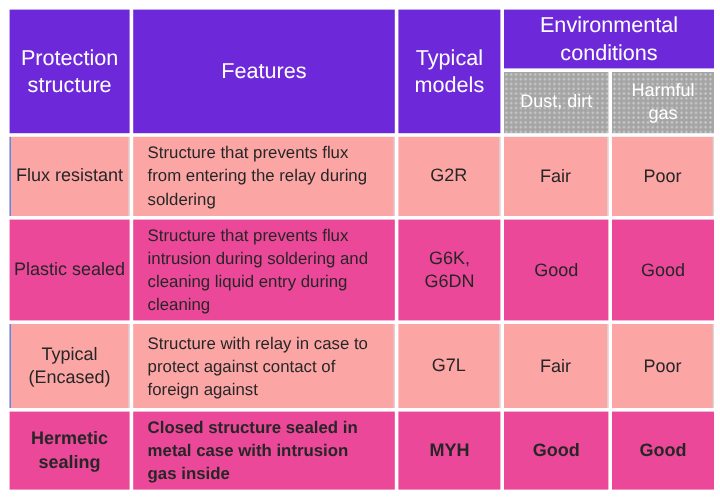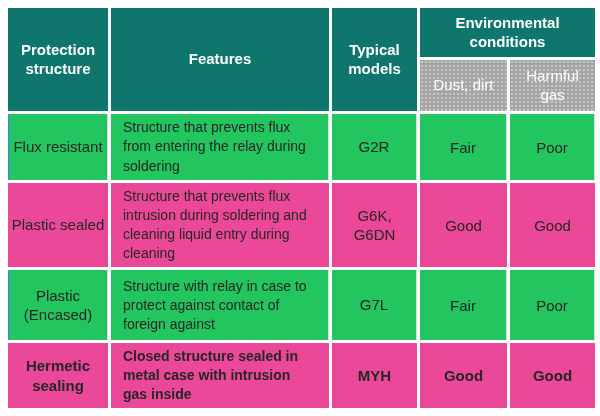"Environmental conditions" th.hmain { background: #0f766e -> #6d28d9; font-size: 15px -> 18px; font-weight: bold -> normal }
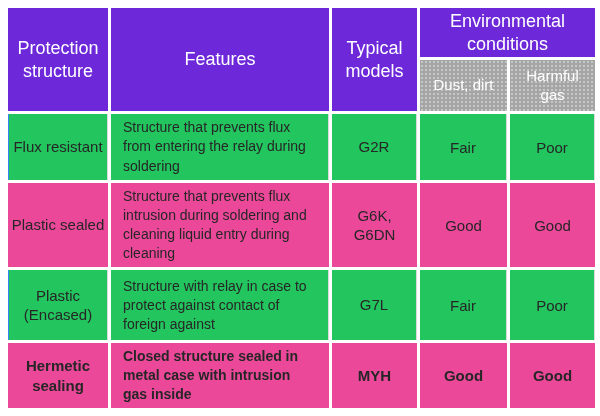"Structure that prevents flux from" tr.row-white td { background: #22c55e -> #fca5a5 }
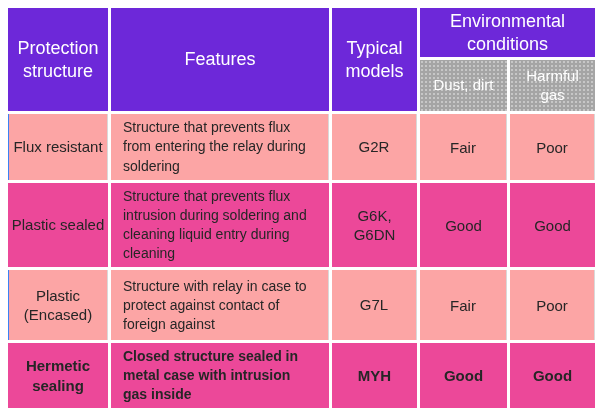"Plastic (Encased)" td.cell-structure { text: Plastic -> Typical }
